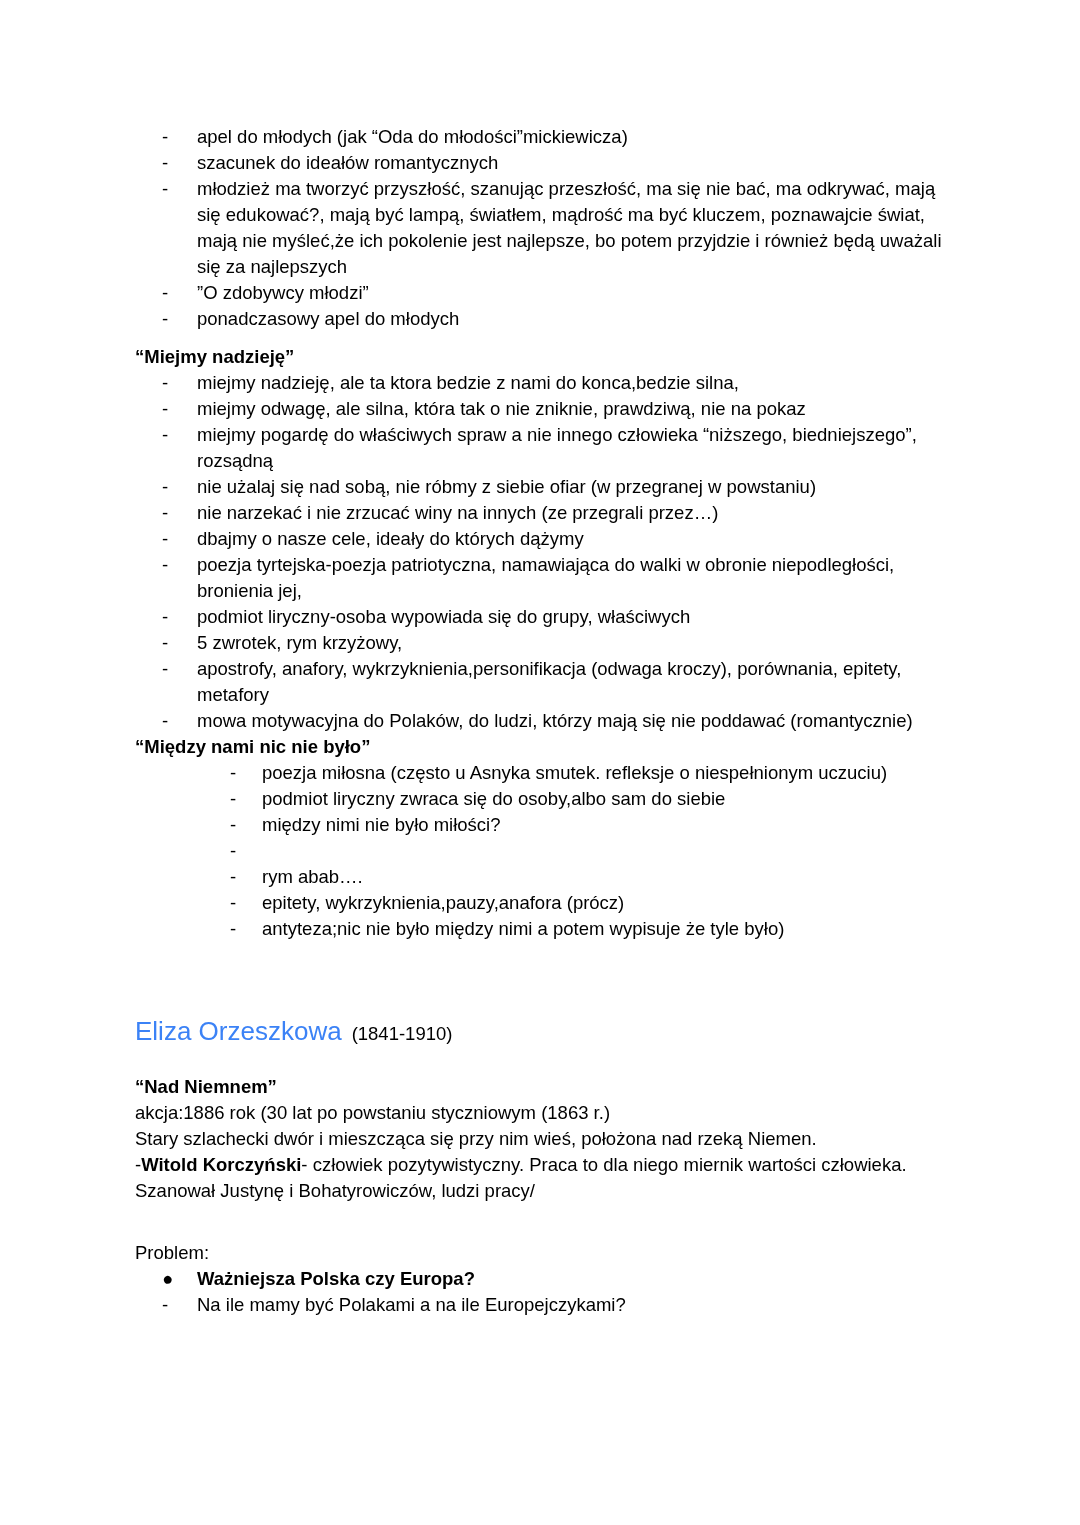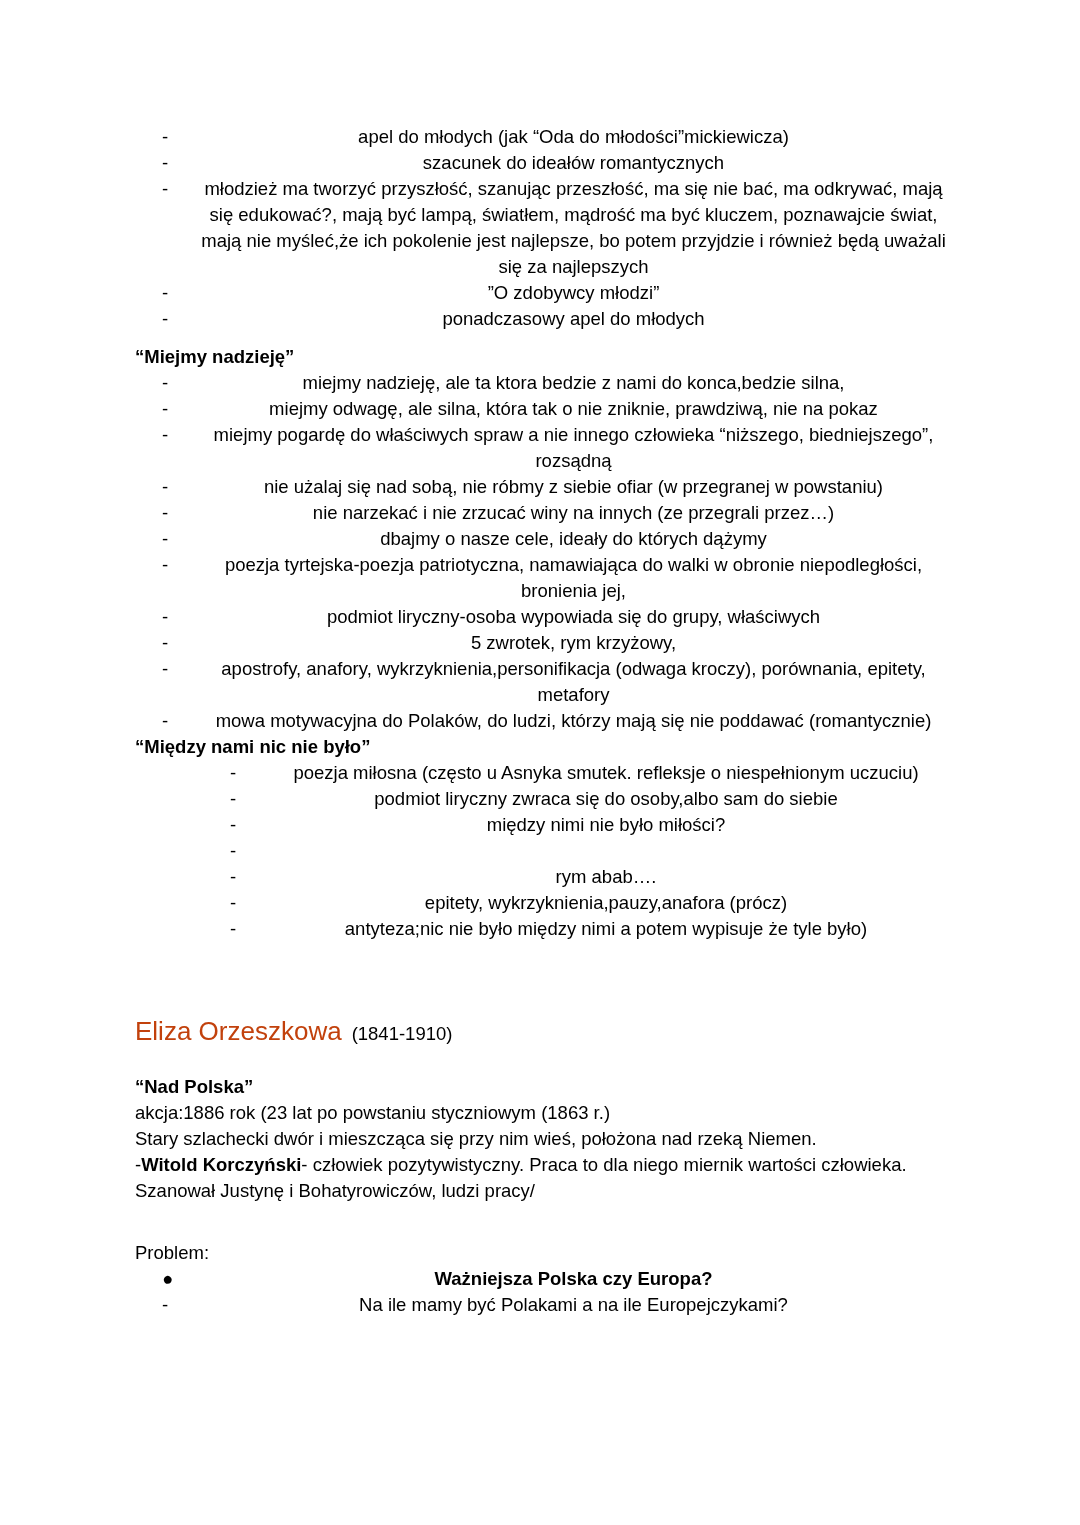"apel do młodych (jak “Oda" .li-text { text-align: center -> none }
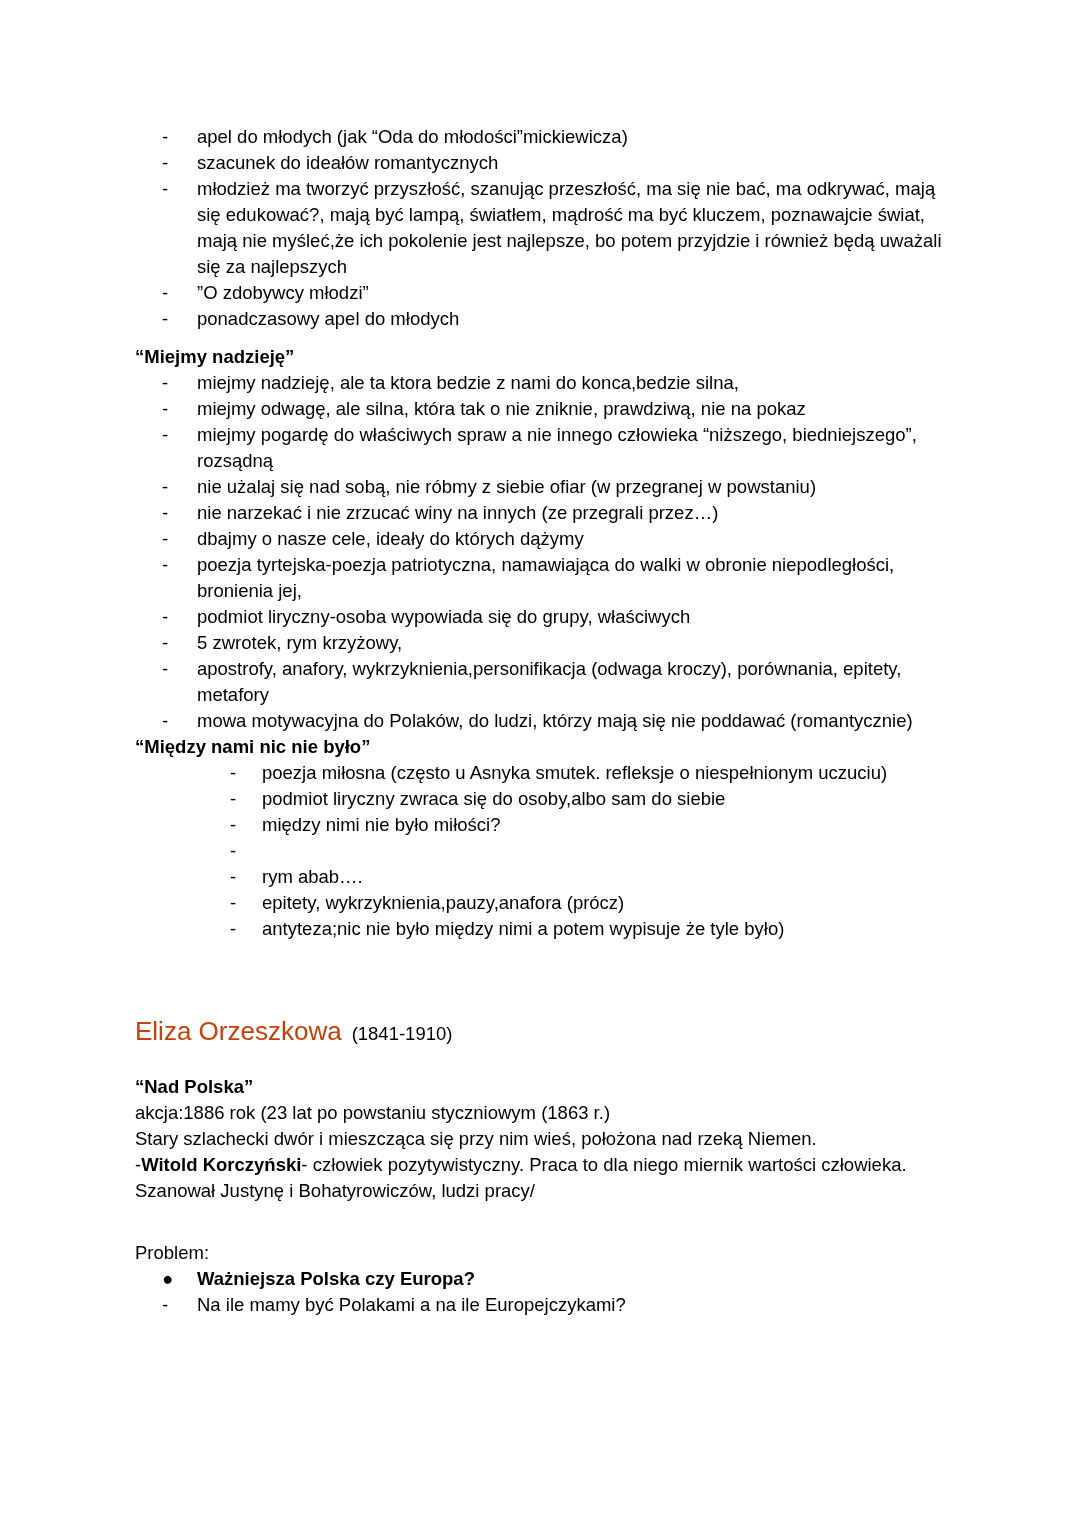"Eliza Orzeszkowa" span.author { color: #c2410c -> #3b82f6 }
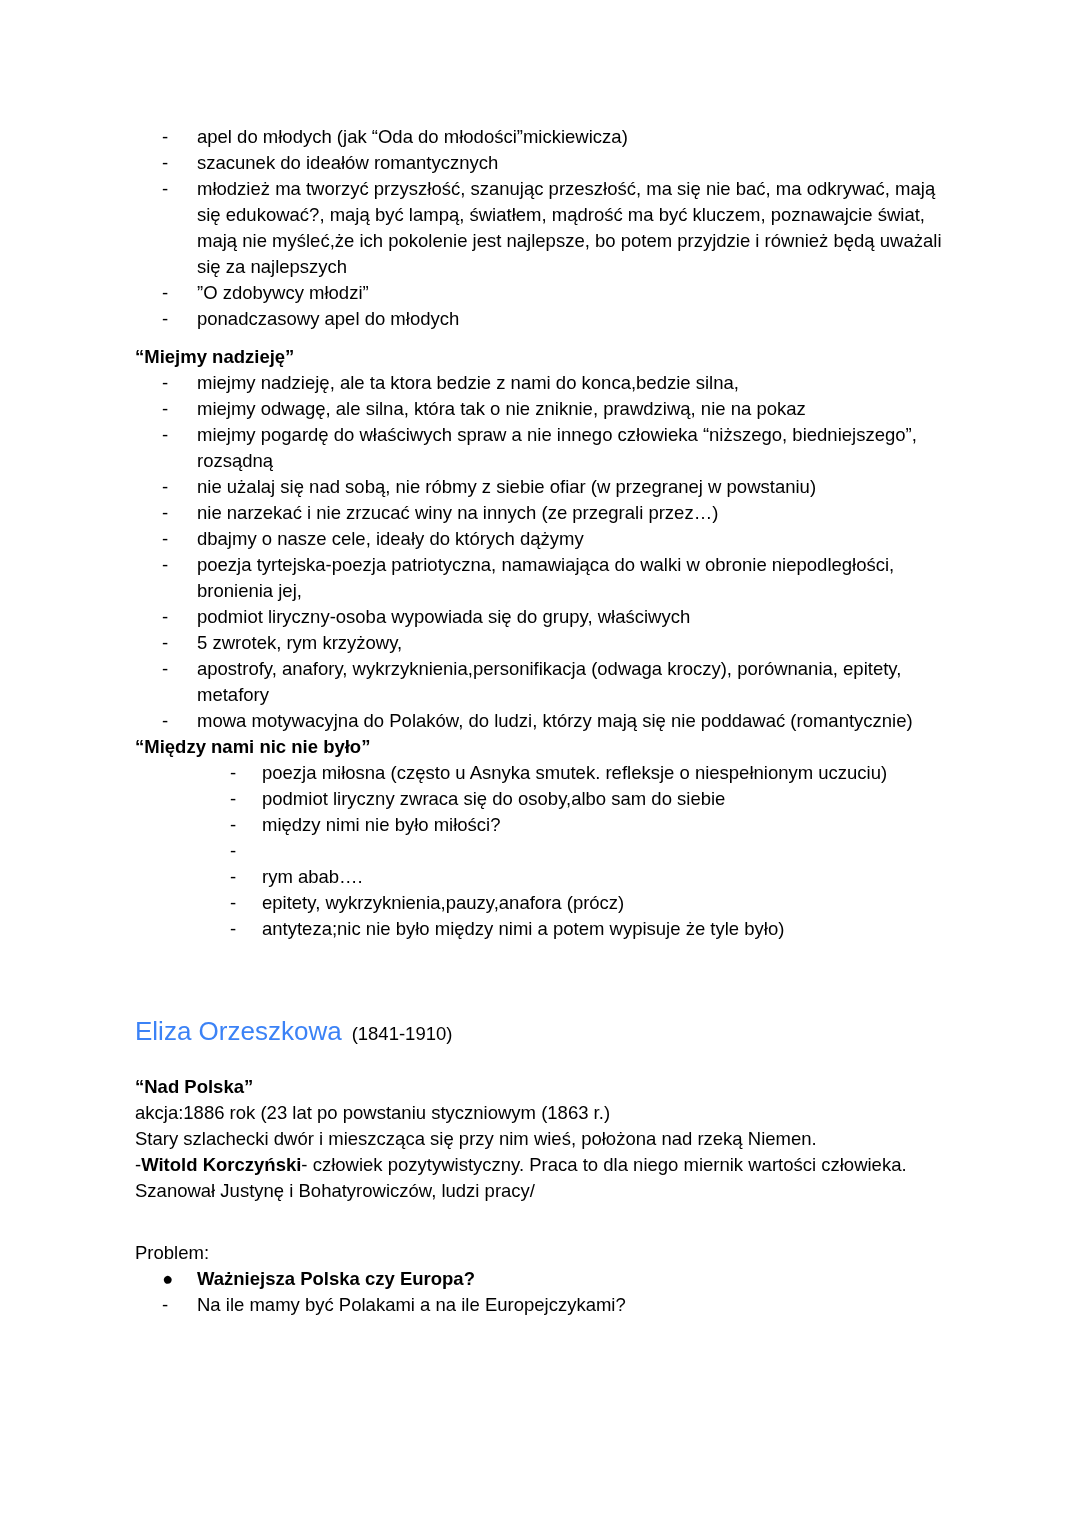"“Nad Polska”" div.heading { text: Polska -> Niemnem }
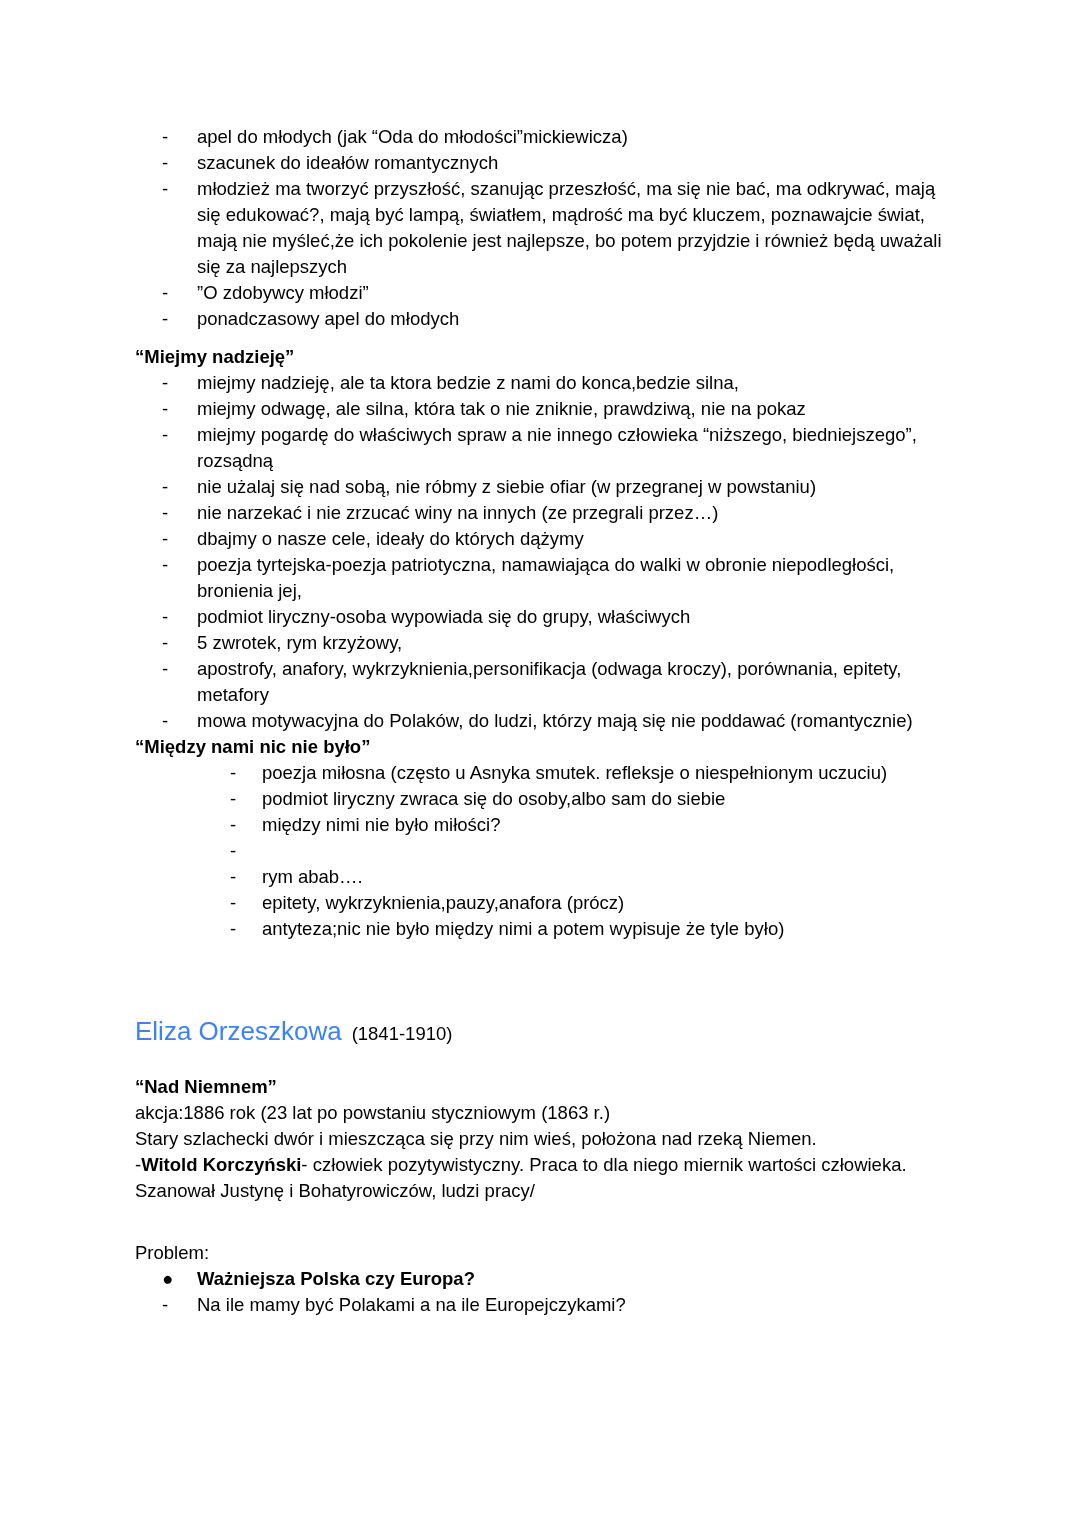"akcja:1886 rok (23 lat po" span { text: 23 -> 30 }
